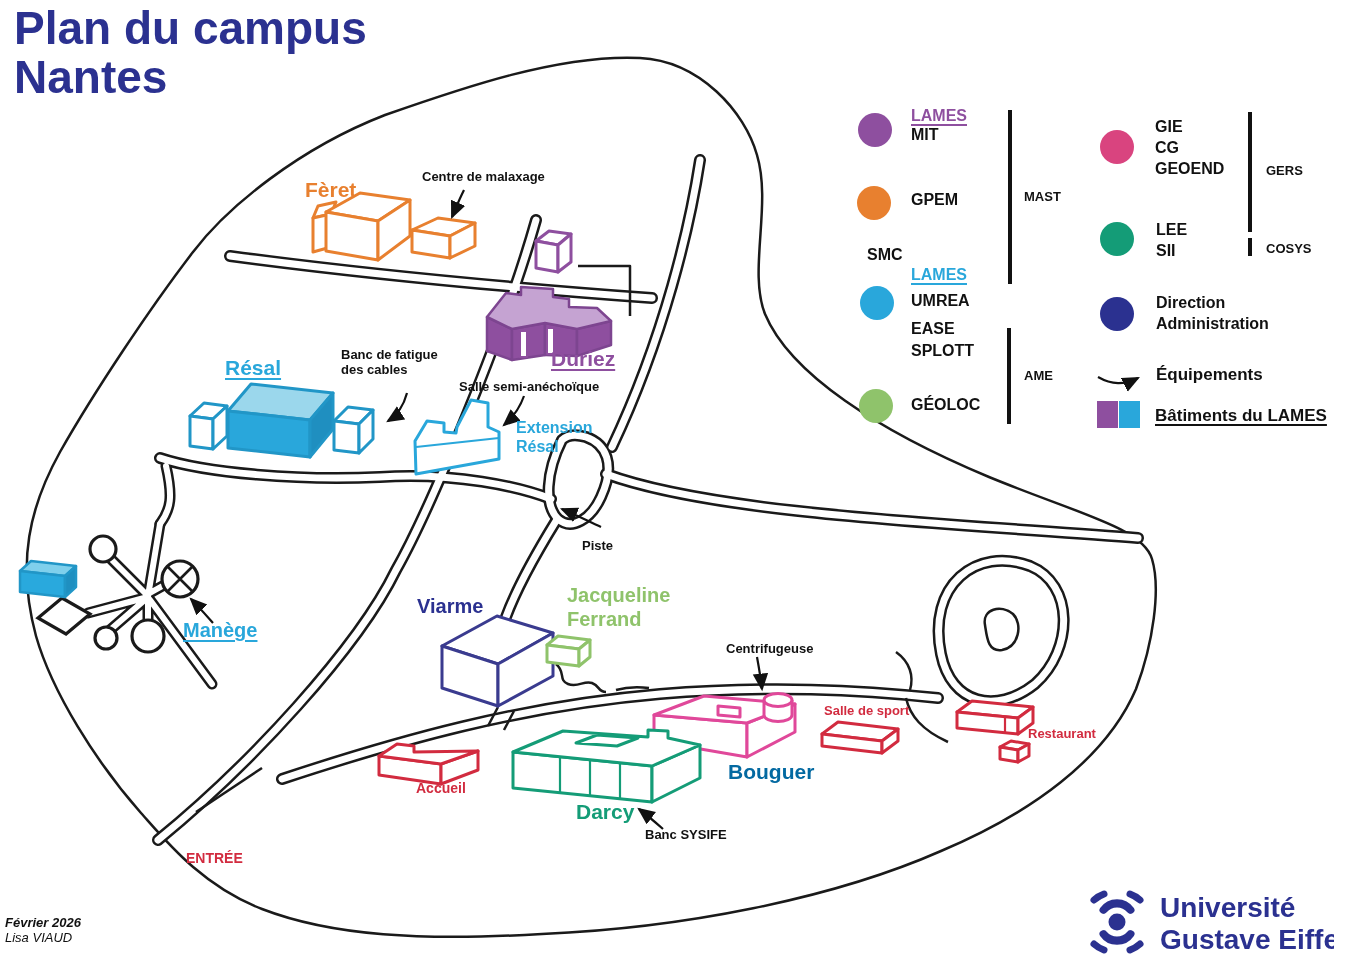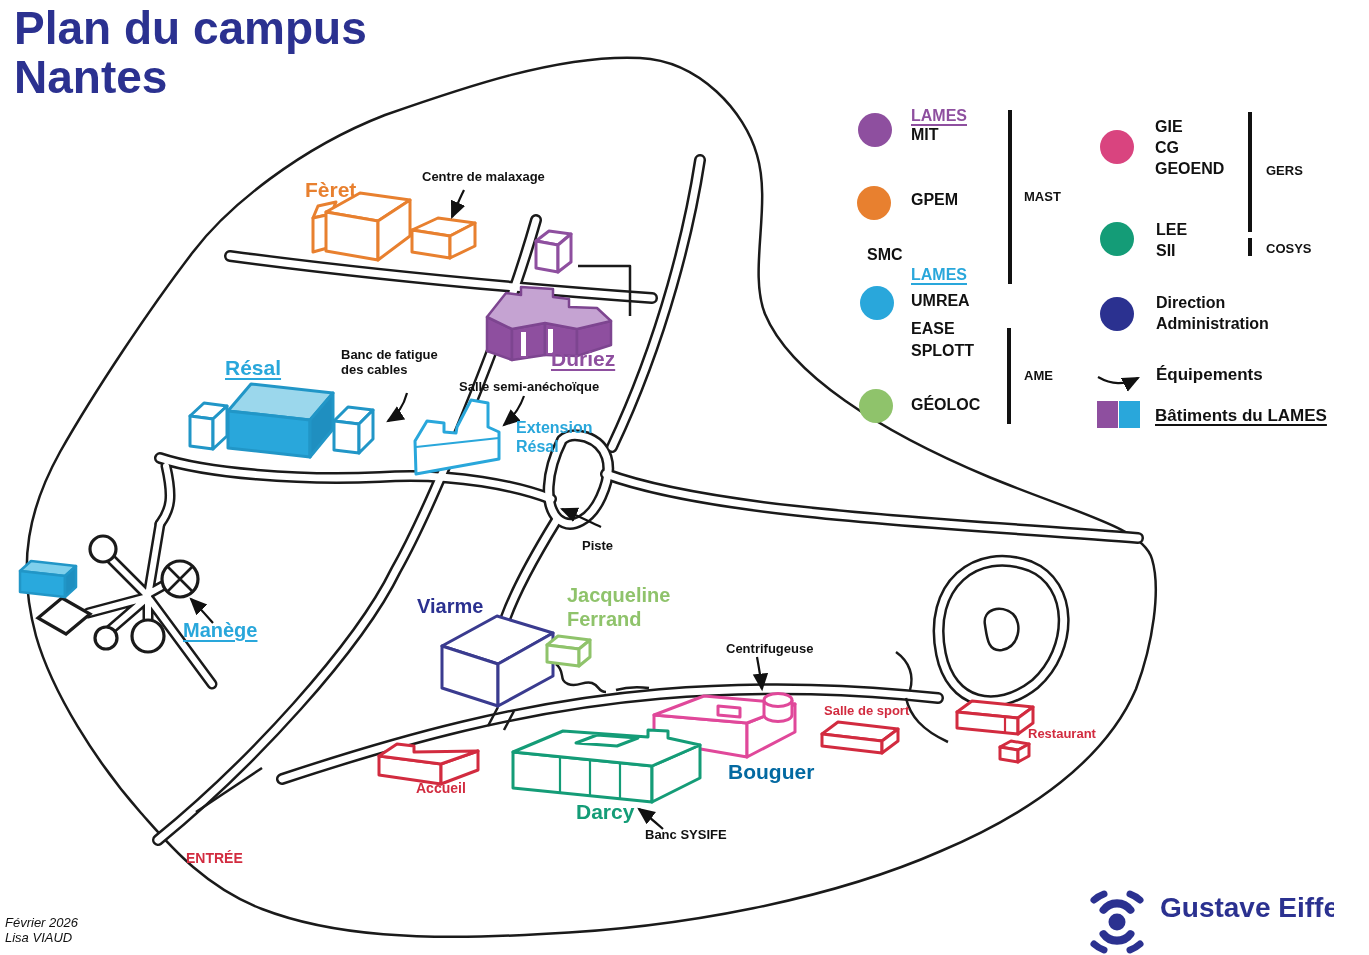"Février 2026" #credits .c1 { font-weight: normal -> bold }
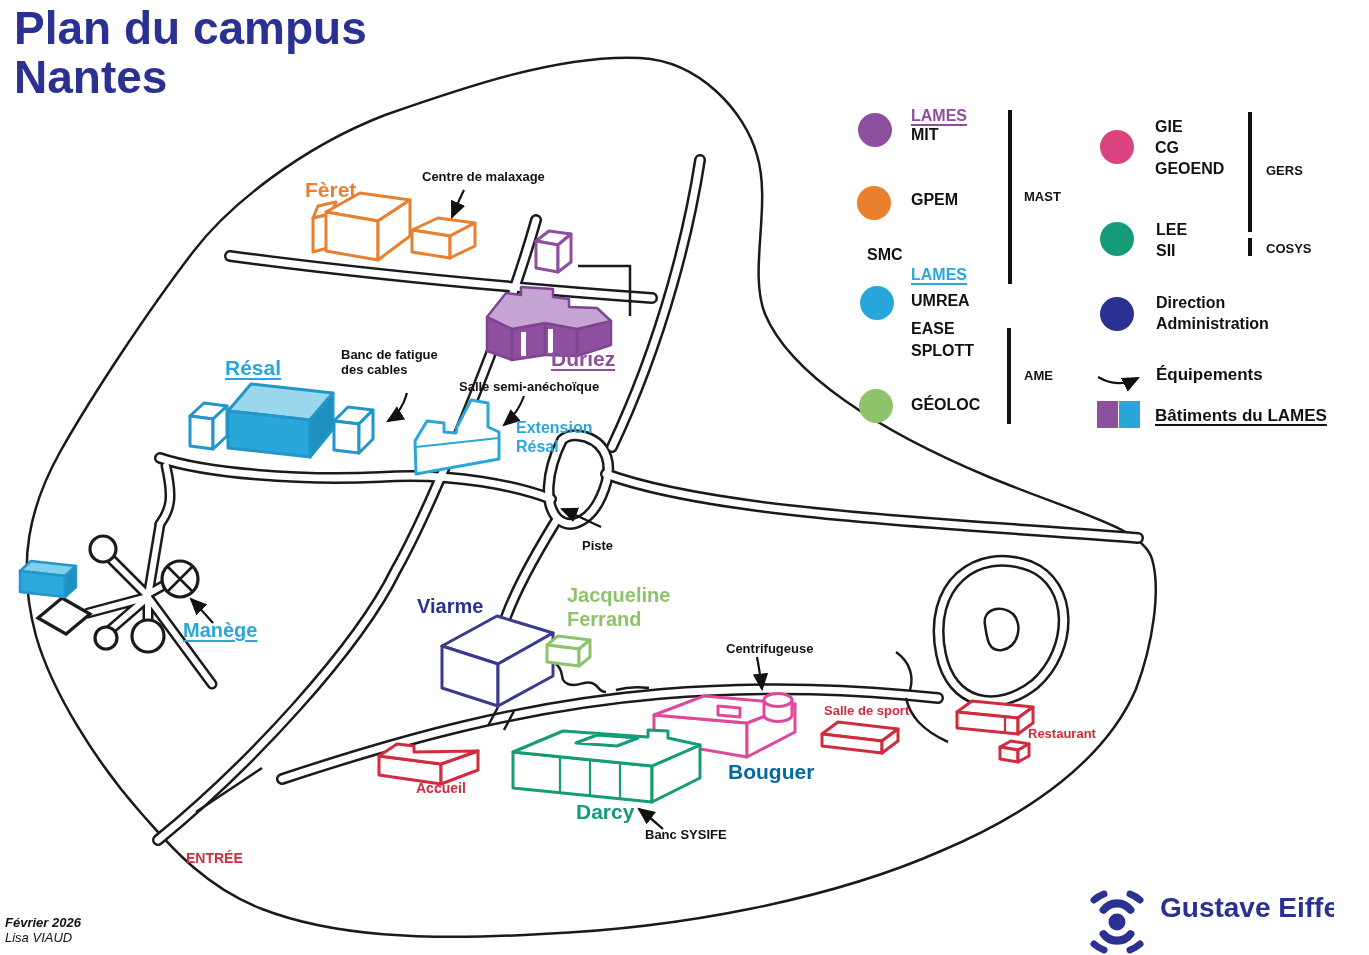"Université" div { html: none -> <div>Université</div> }
